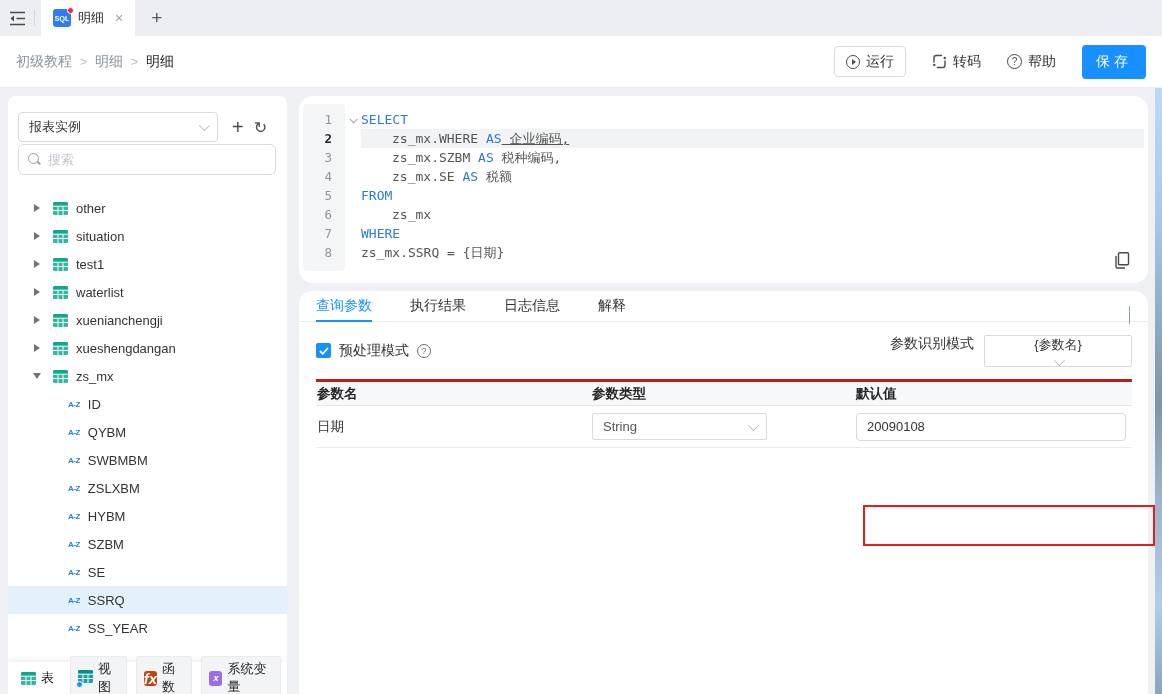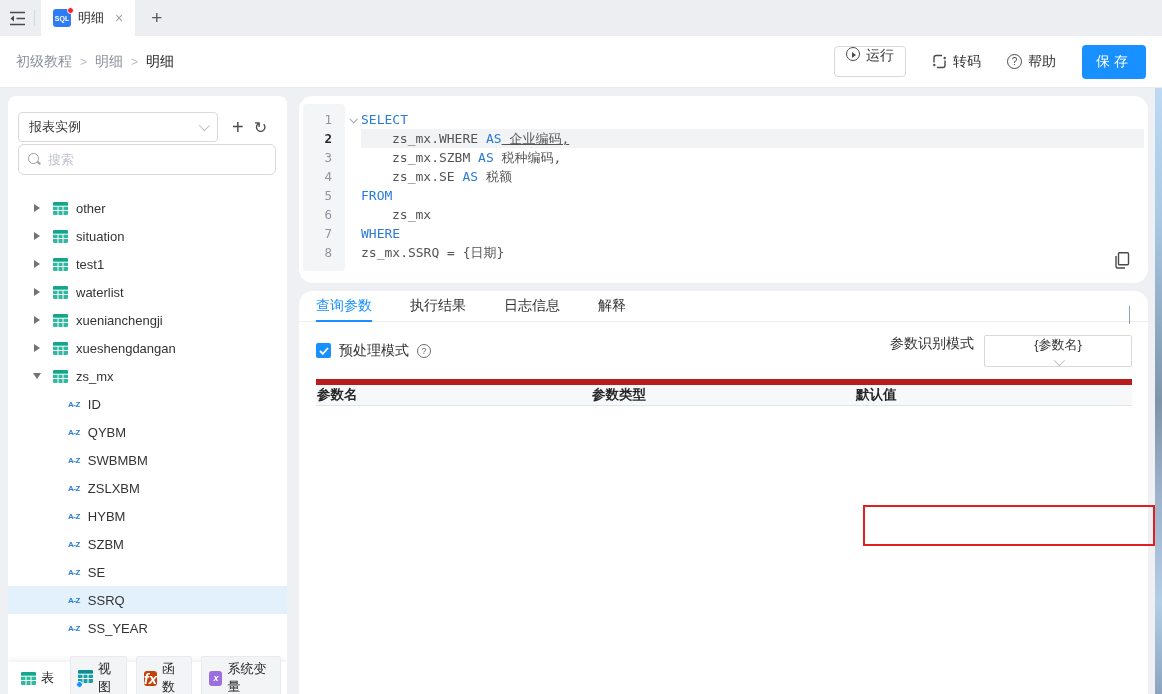"运行" .btn-run { align-items: flex-start -> center; padding: 0 11px -> 8px 11px }
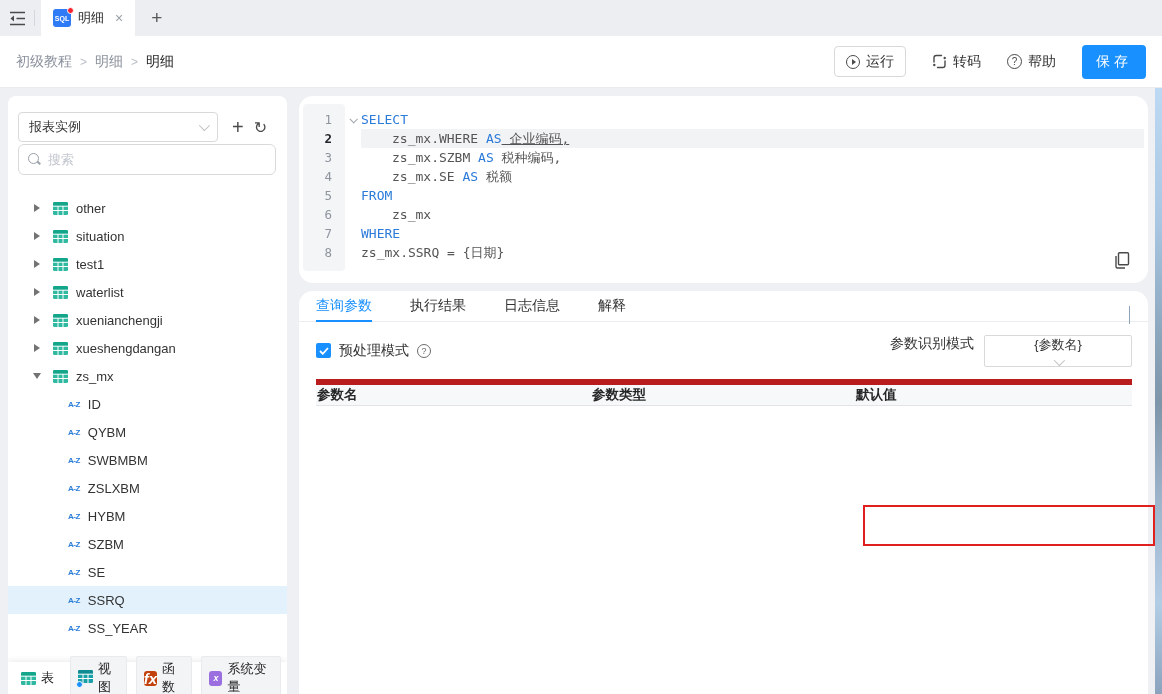"参数名" .pt-head { border-top: 6px solid #b91c1c -> 3px solid #b91c1c }
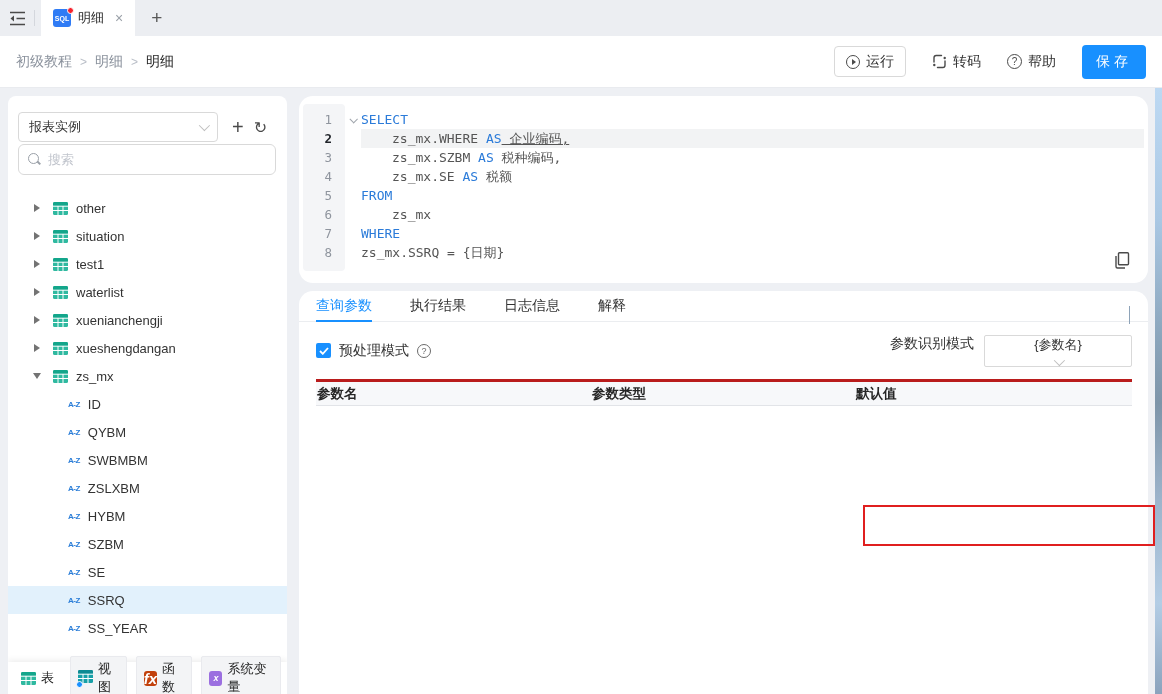"日期" div.pt-row { html: none -> <div> <span>日期</span> <span> <span> <span>String</span> <span></span> </span> </span> <span> <input> </span> </div> }
